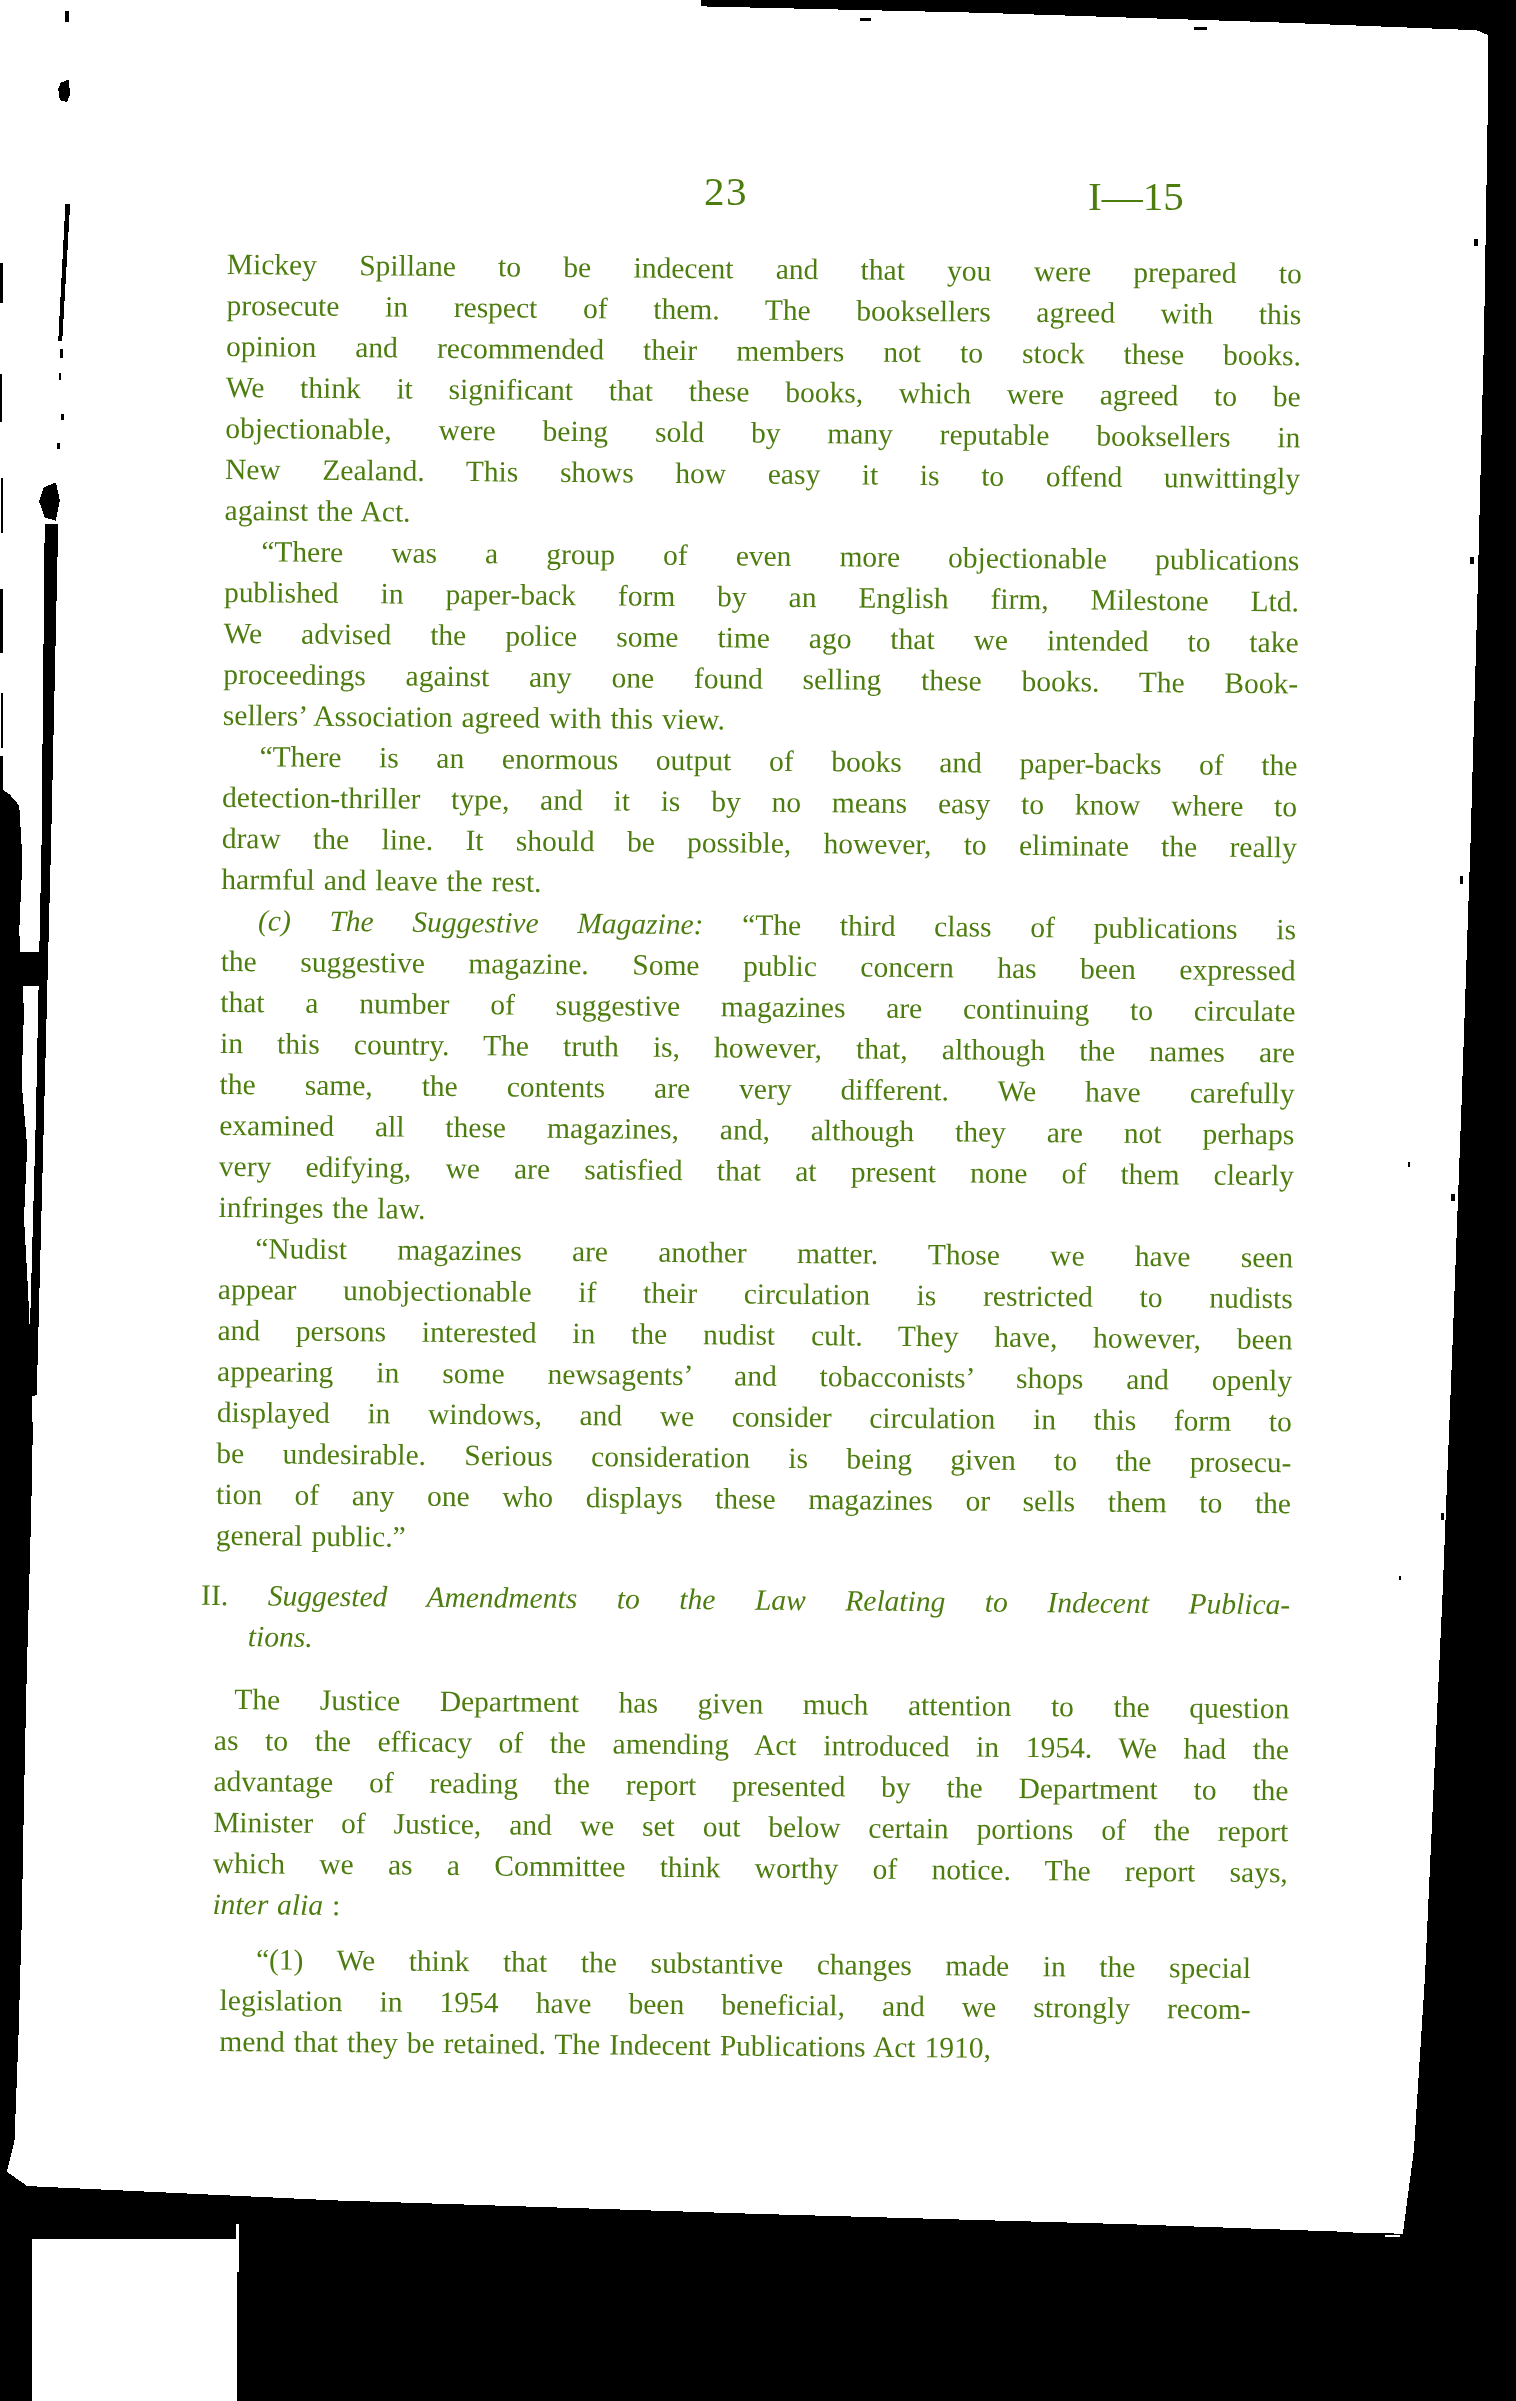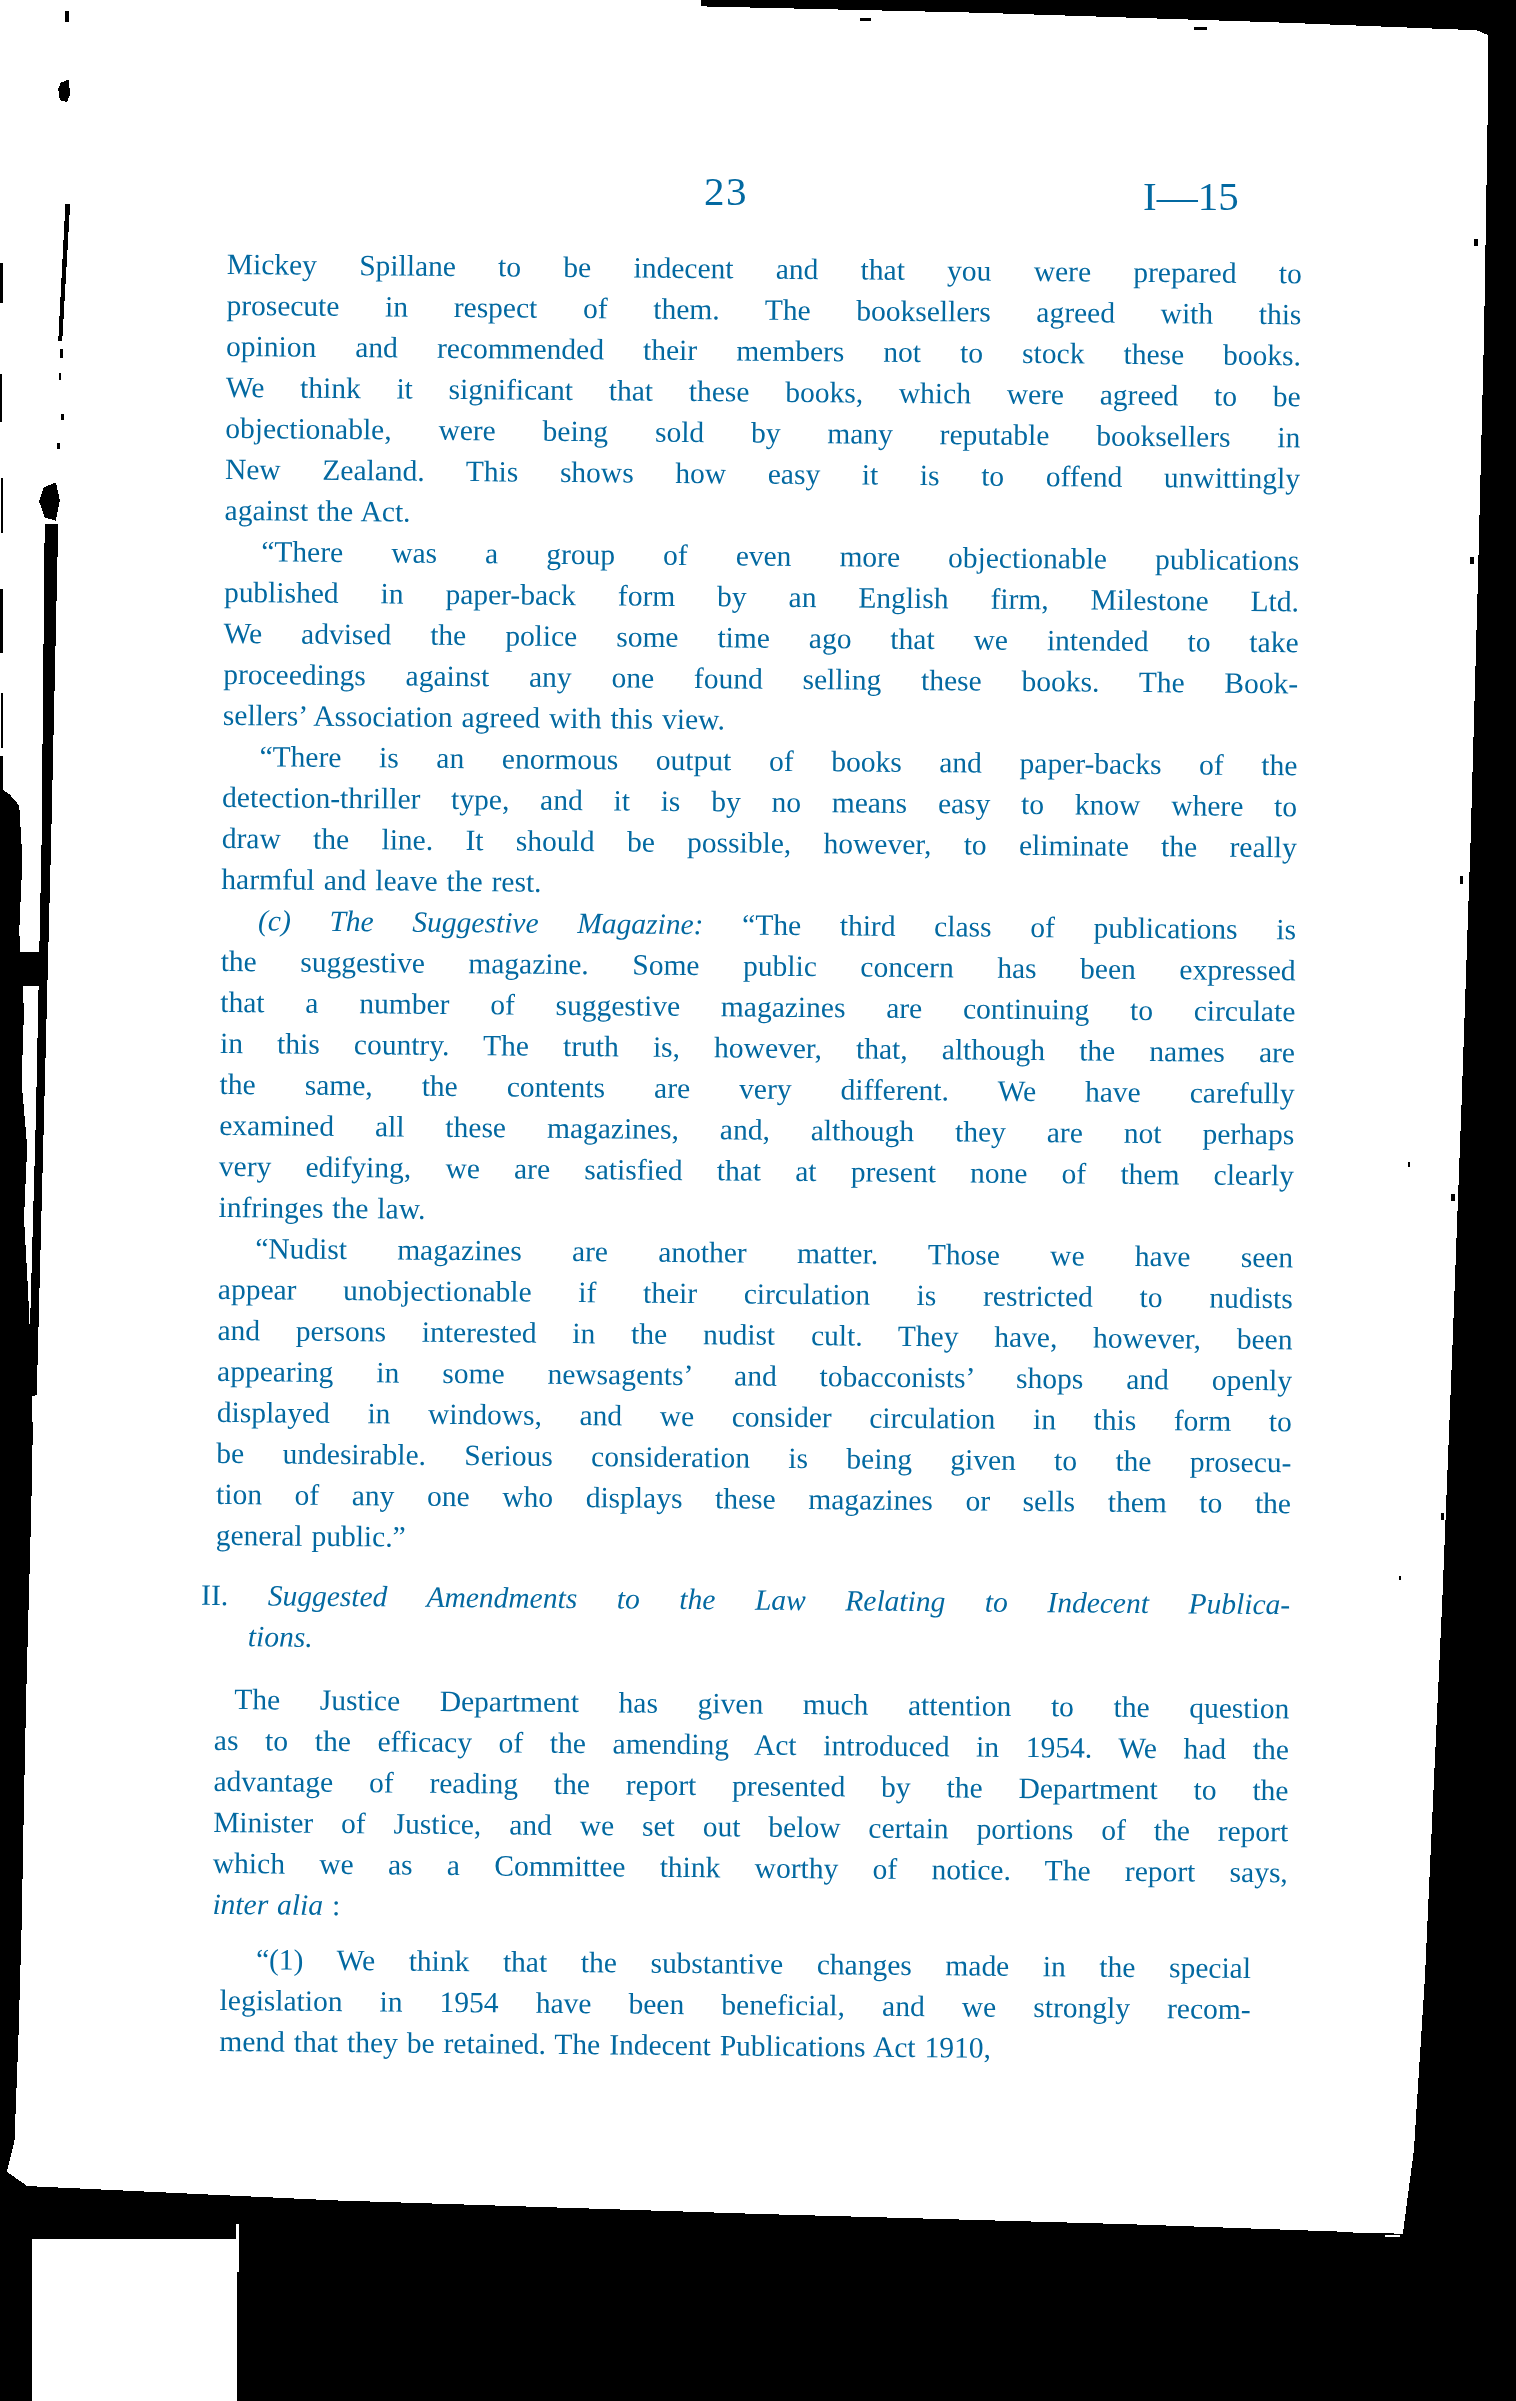"23" .page { color: #0369a1 -> #4d7c0f }
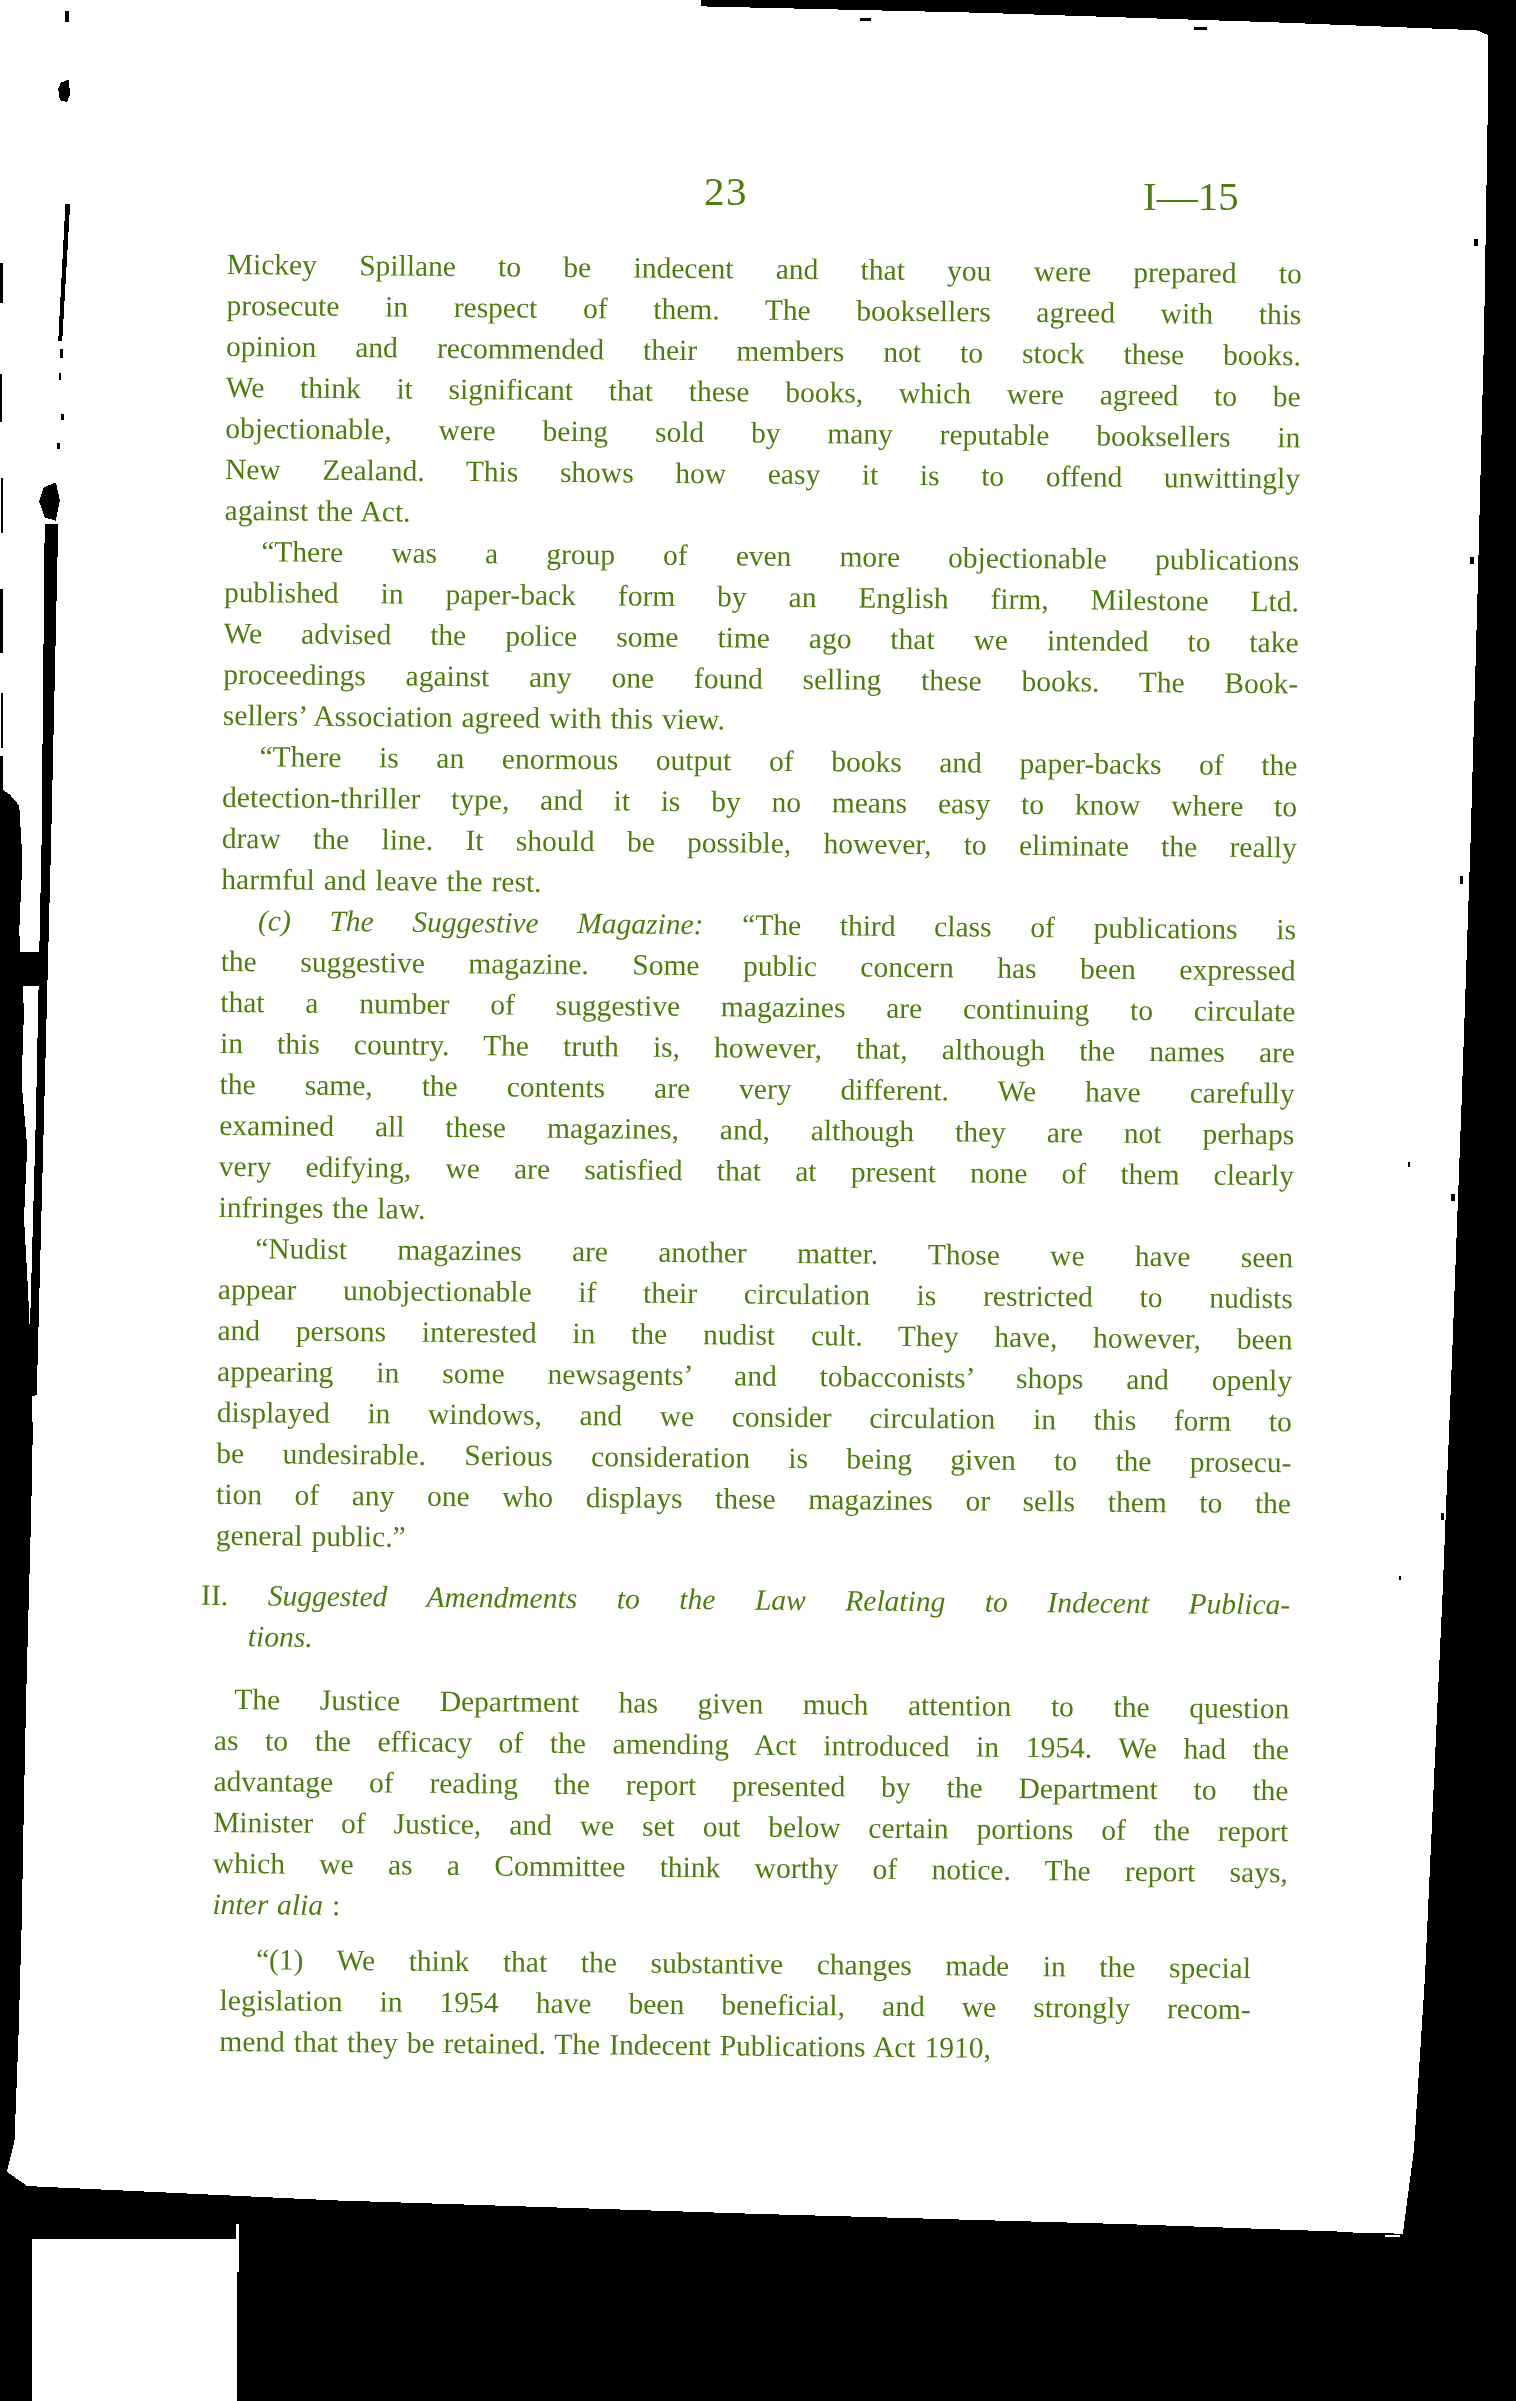"I—15" .folio { left: 1143px -> 1088px }
